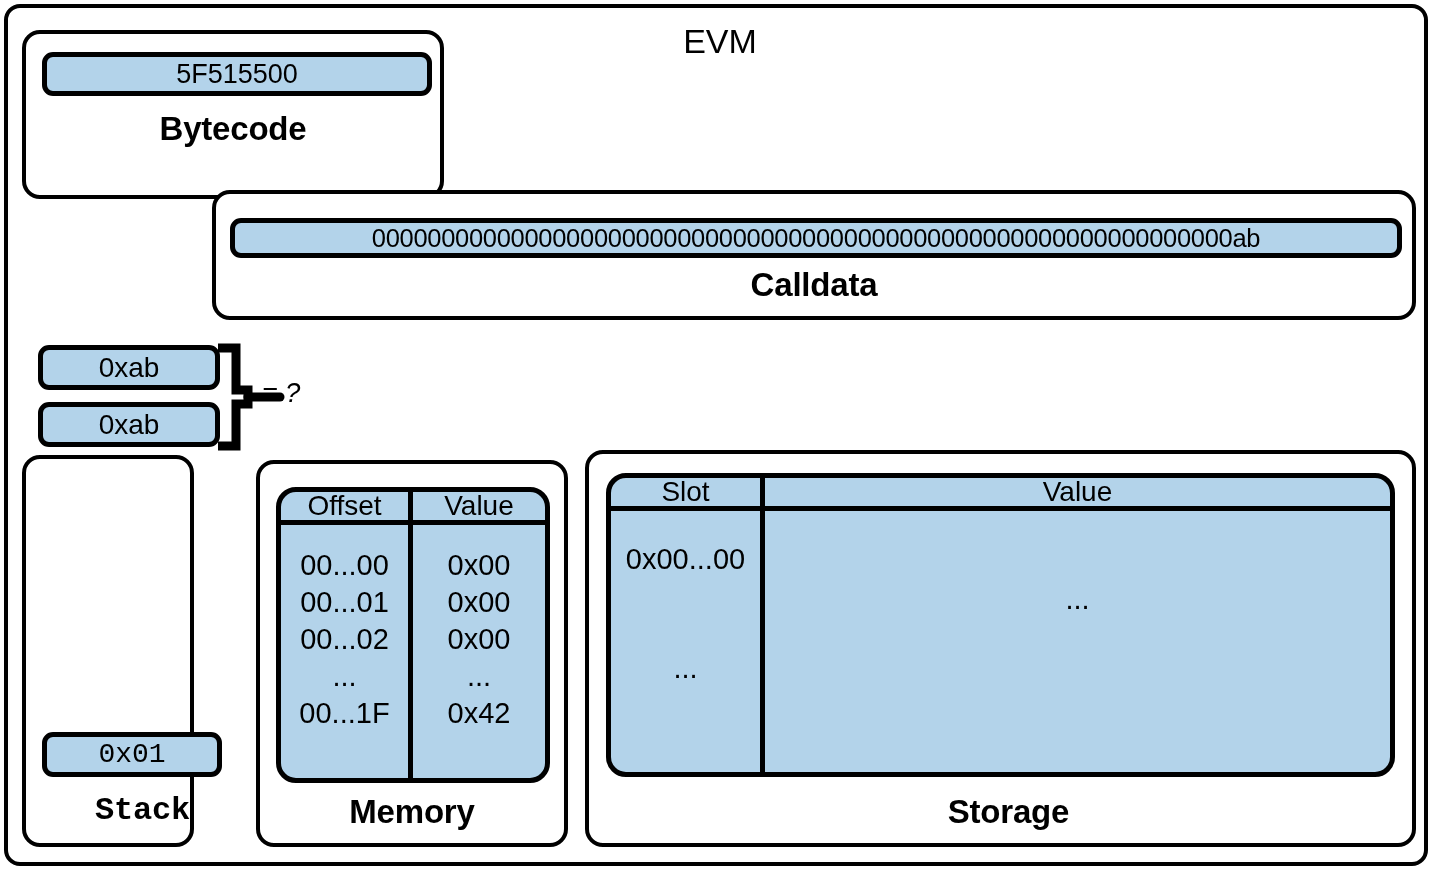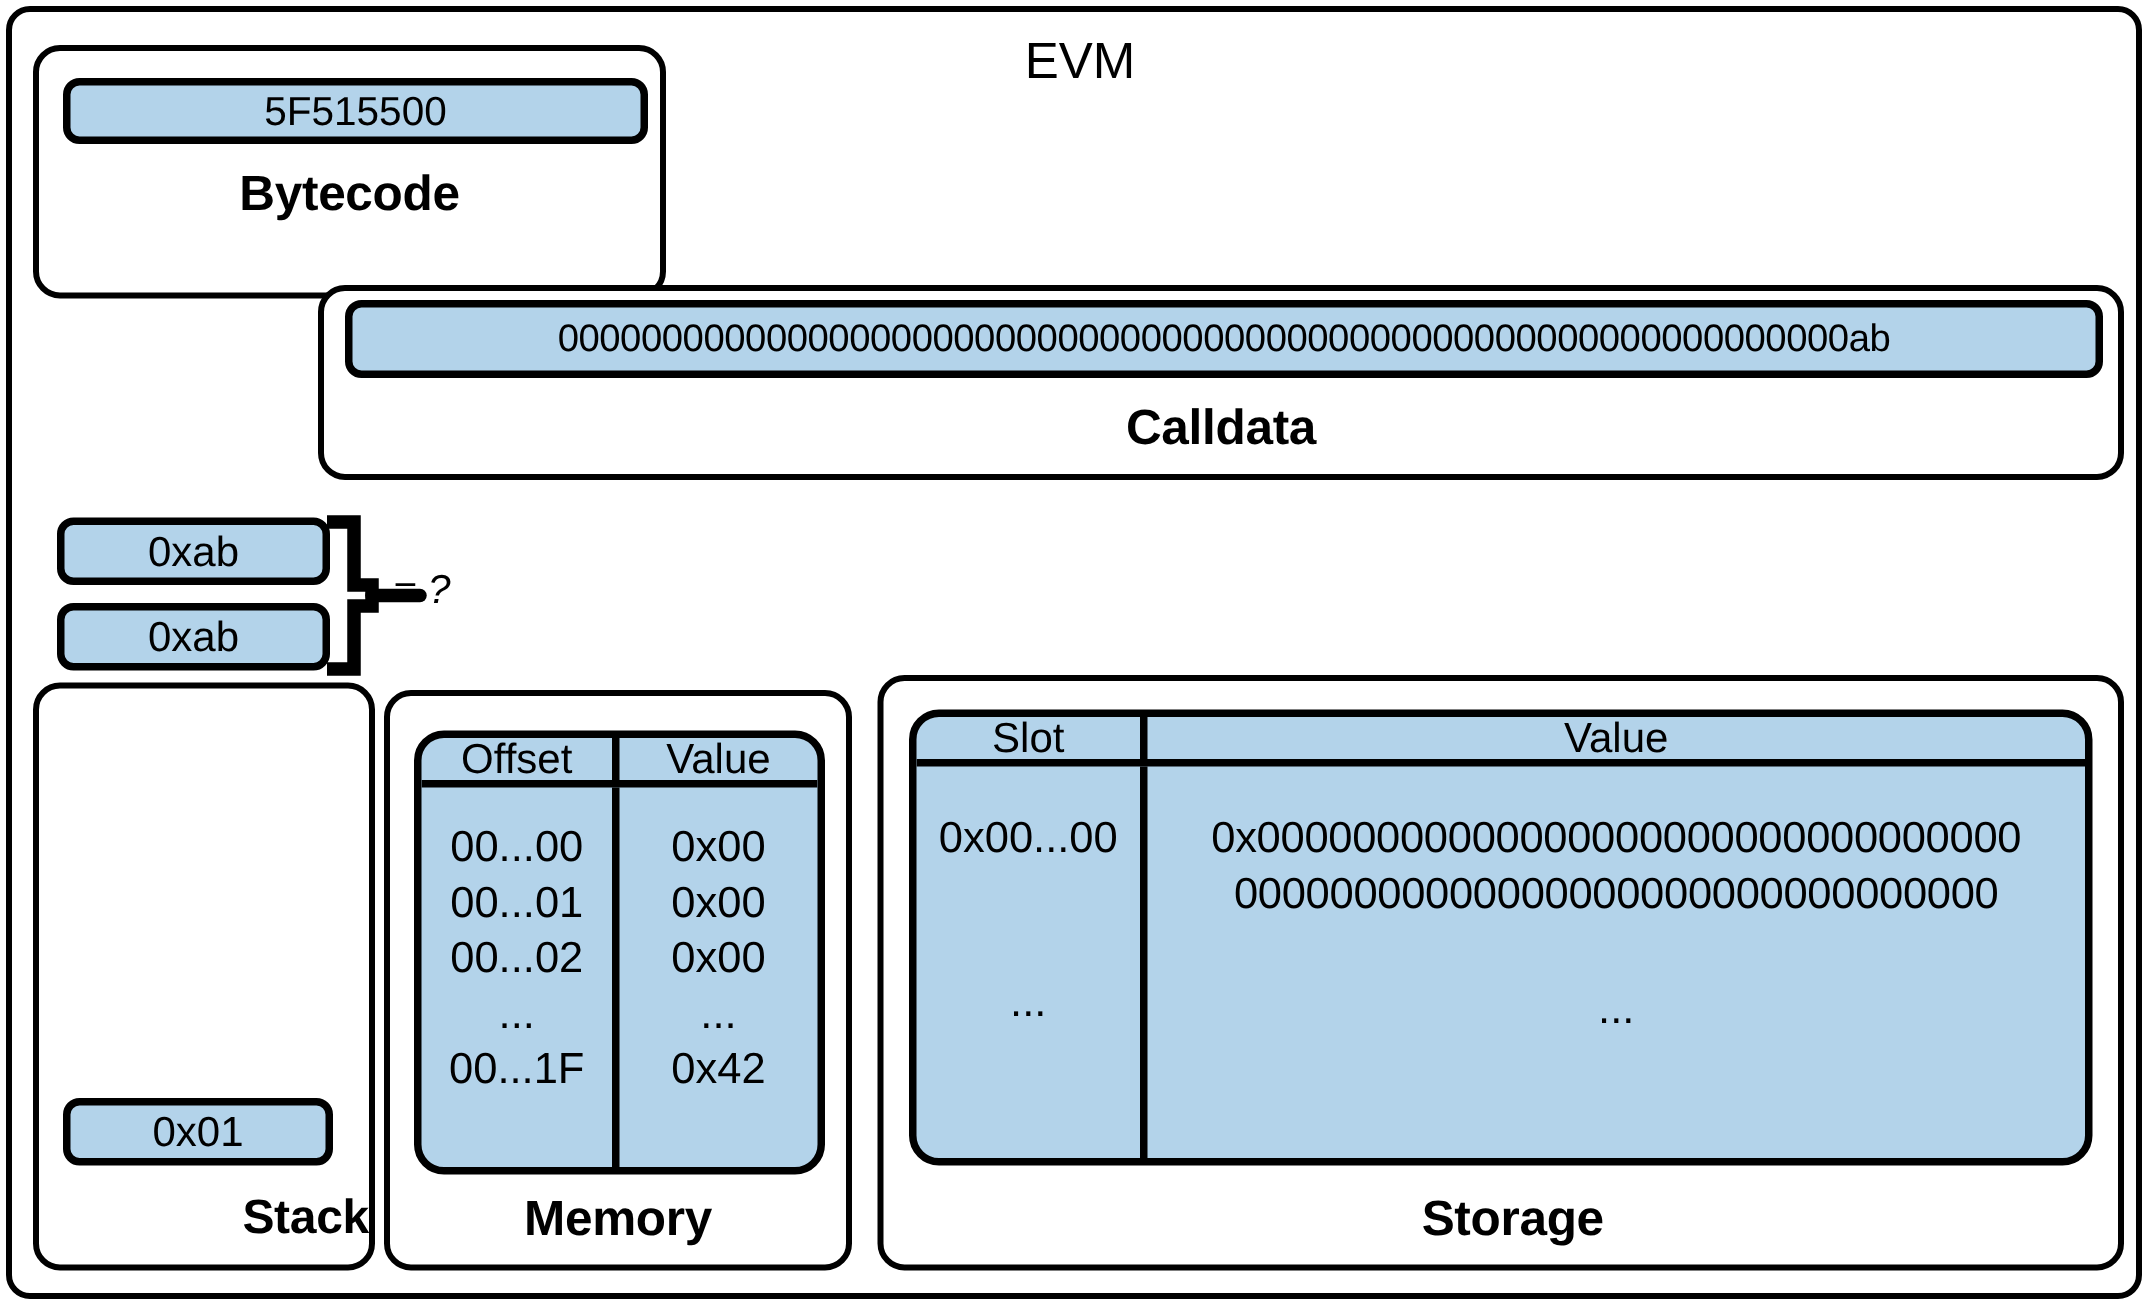"0000000000000000000000000000000000000000" #calldata-chip { height: 52px -> 40px; top: 6px -> 24px }
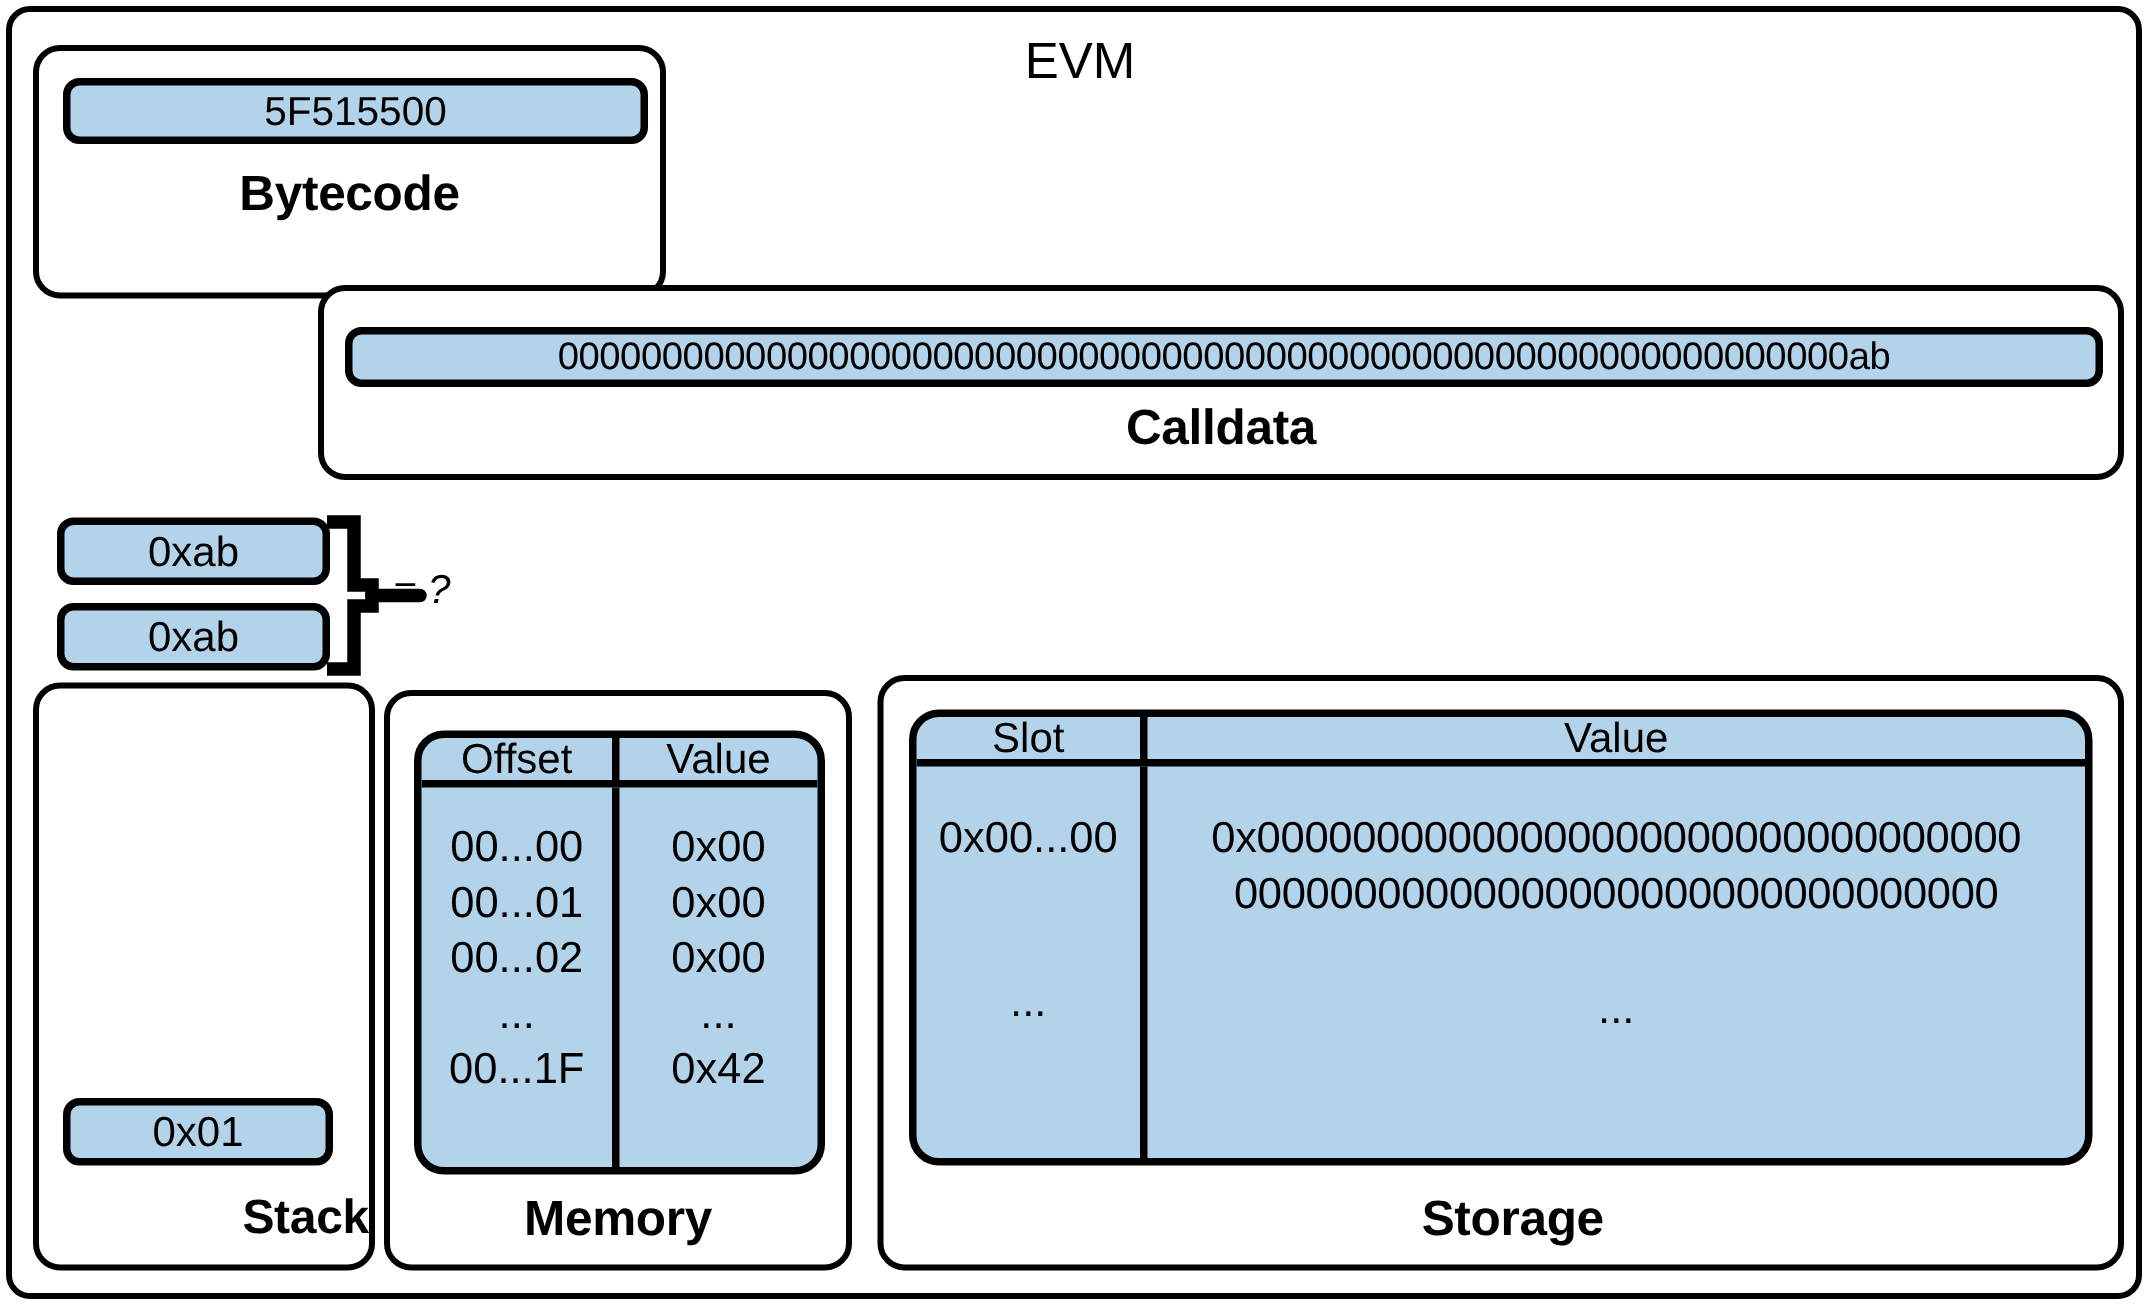"0x00000000000000000000000000000000" div.wrap { html: <div> <div>0x00000000000000000000000000000000</div> <div>00000000000000000000000000000000</div> </div> -> none }
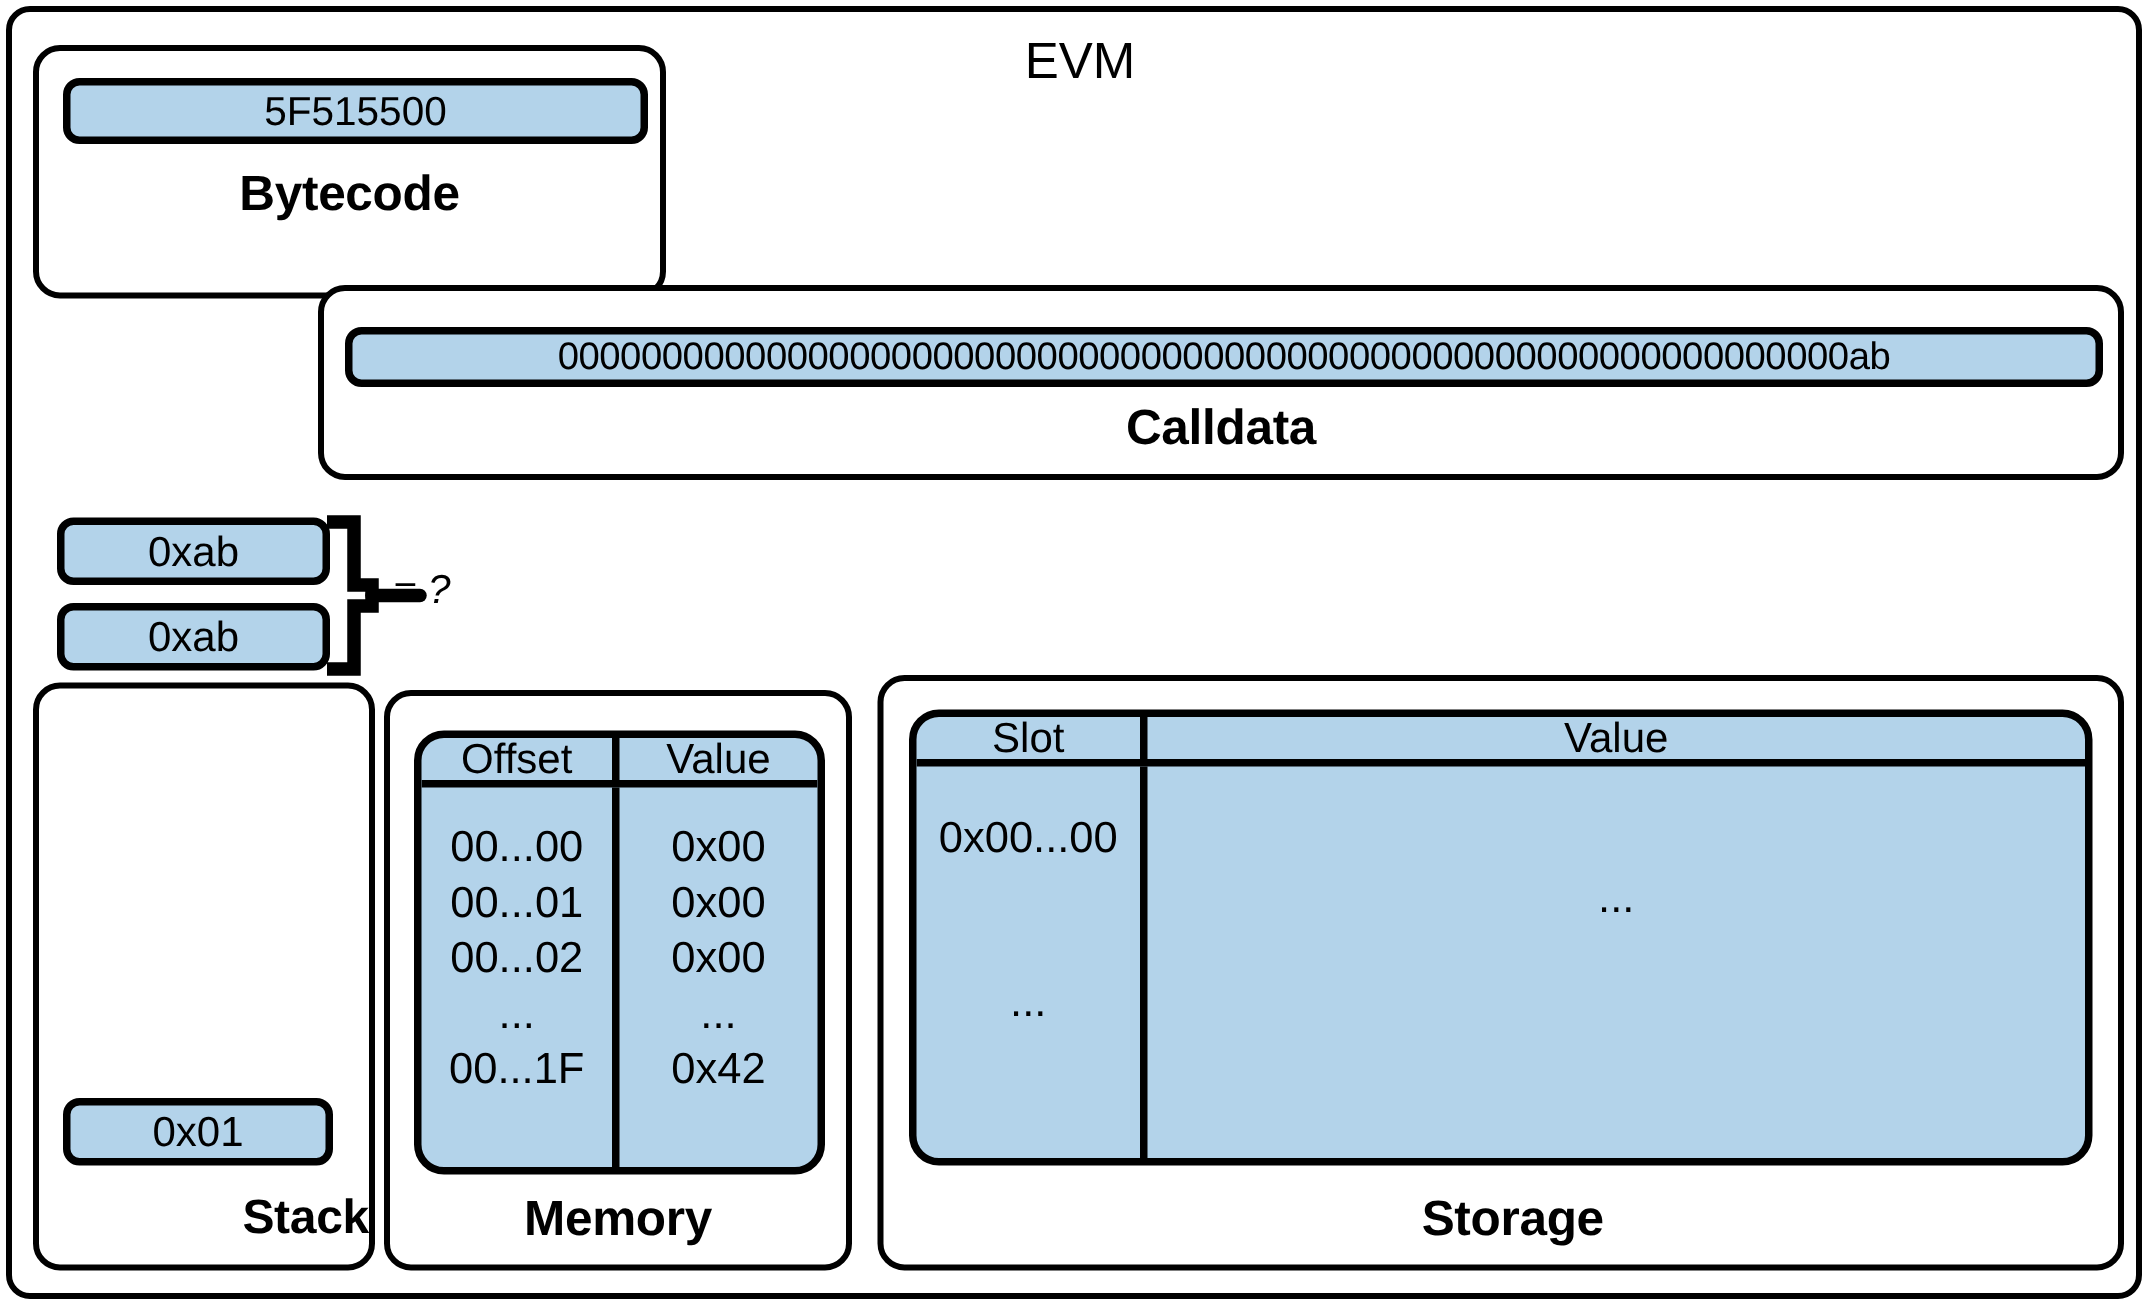"0x01" #stack-panel { font-family: none -> Liberation Mono, monospace; width: 228px -> 172px }
